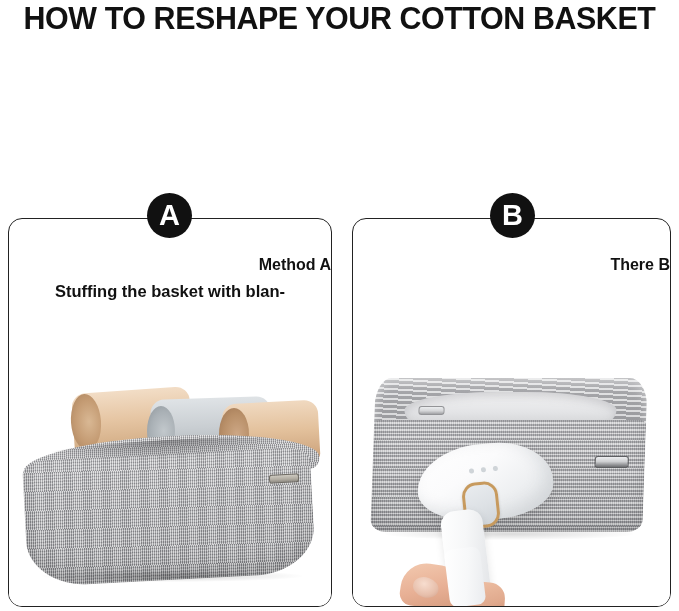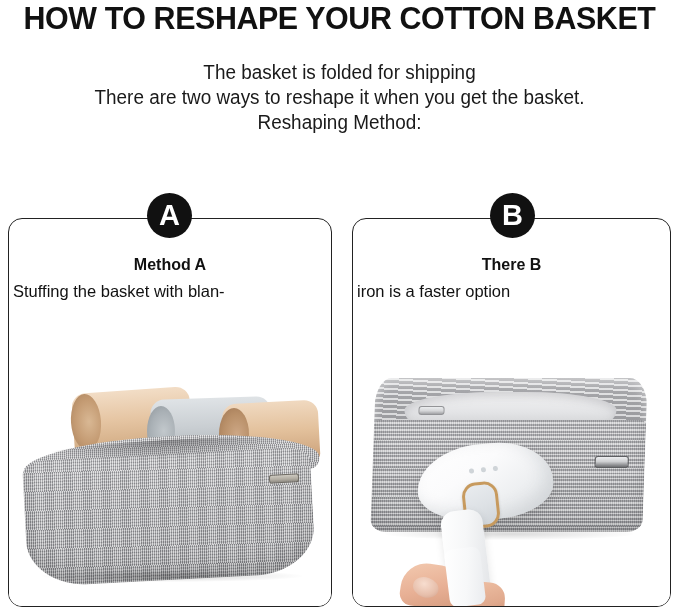"The basket is folded for" div.subtitle-block { html: <div> <div>The basket is folded for shipping</div> <div>There are two ways to reshape it when you get the basket.</div> <div>Reshaping Method:</div> </div> -> none }
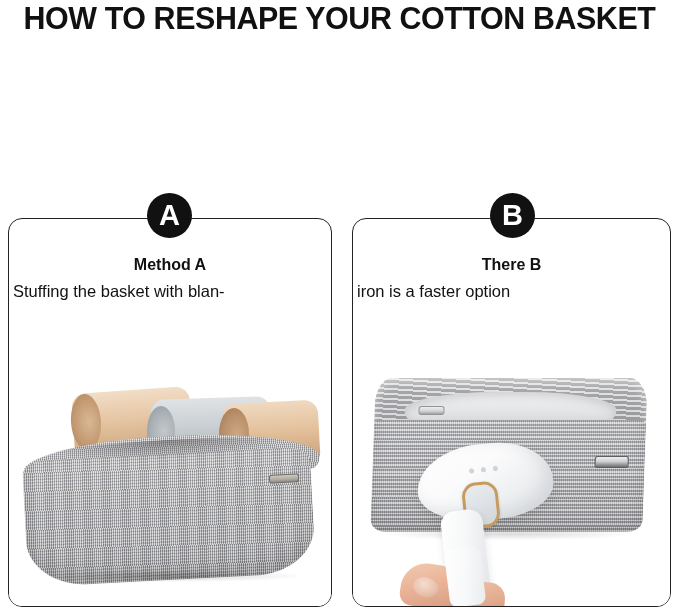"Method A" .card-title { text-align: center -> right }
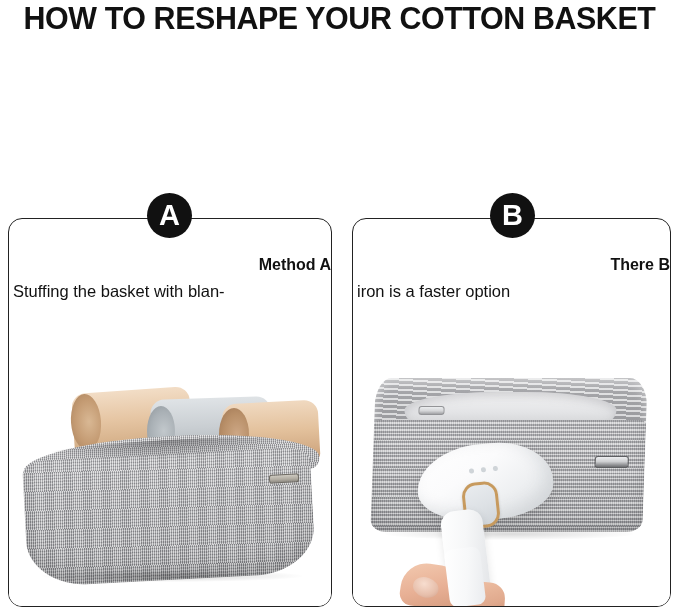"Stuffing the basket with blan-" .card-desc { font-weight: normal -> bold; text-align: left -> center }
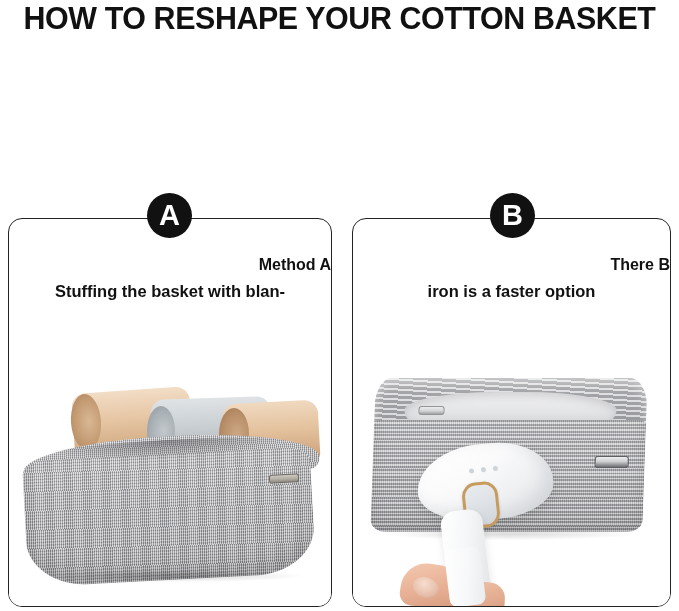"iron is a faster option" span { html: <span>iron is a faster option</span> -> none }
